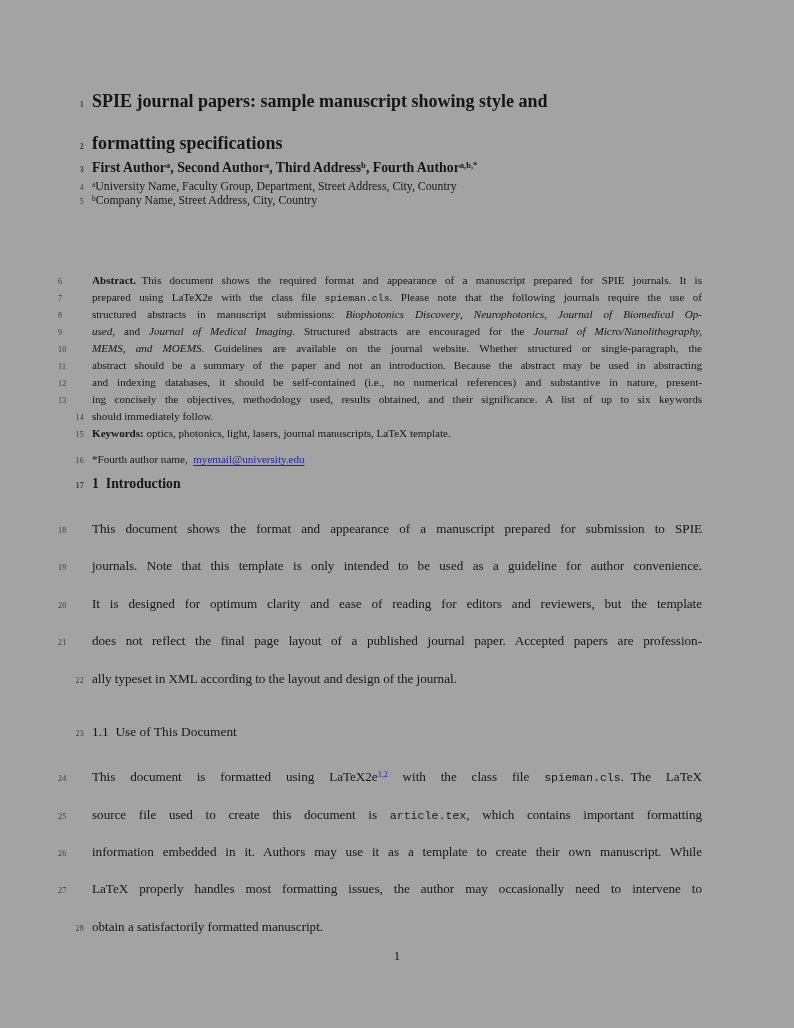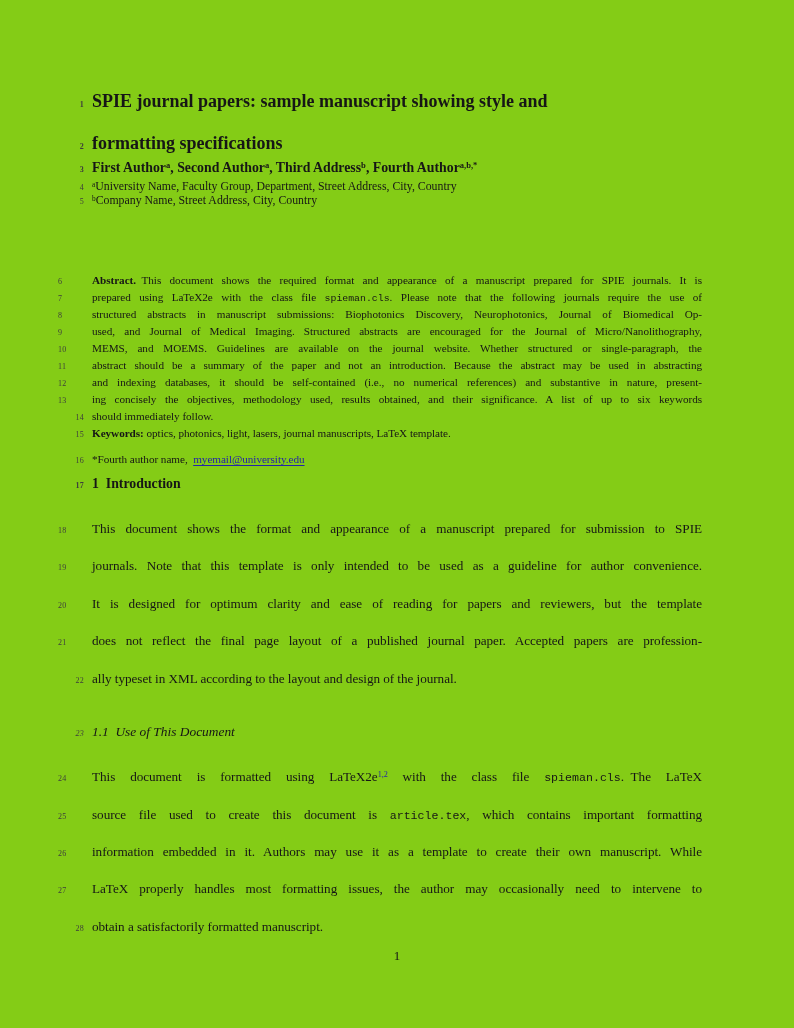"1 SPIE journal papers: sample" .page { background: #84cc16 -> #a3a3a3 }
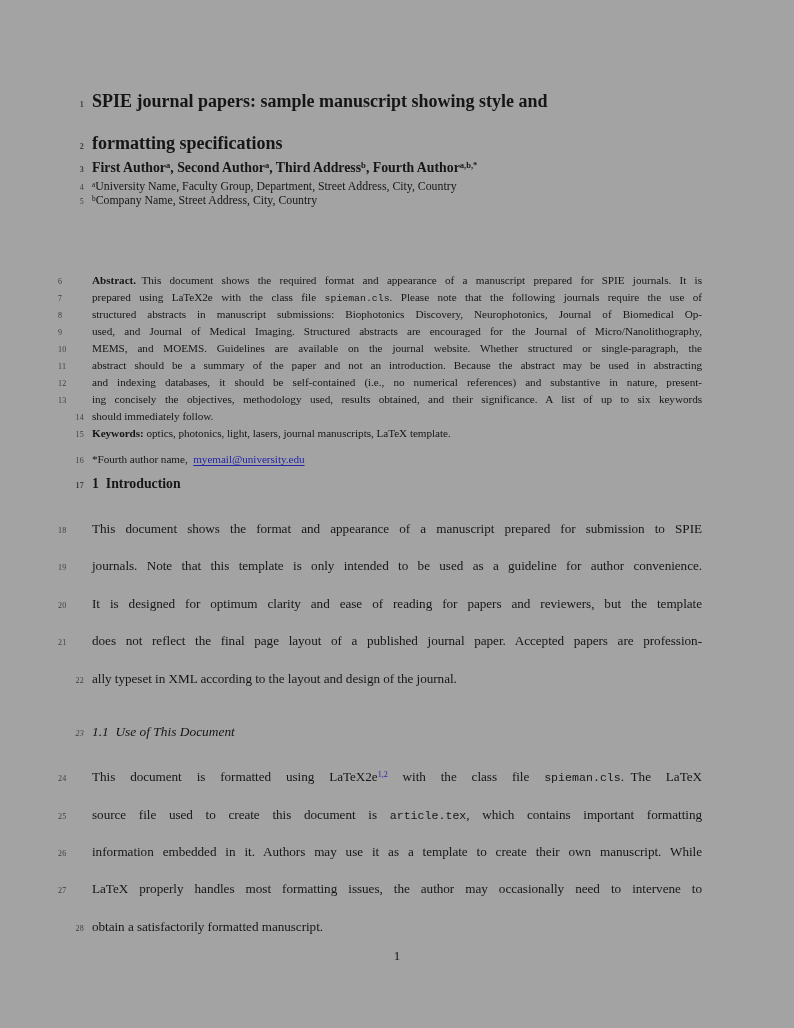"Biophotonics Discovery" .seg-i { font-style: none -> italic }
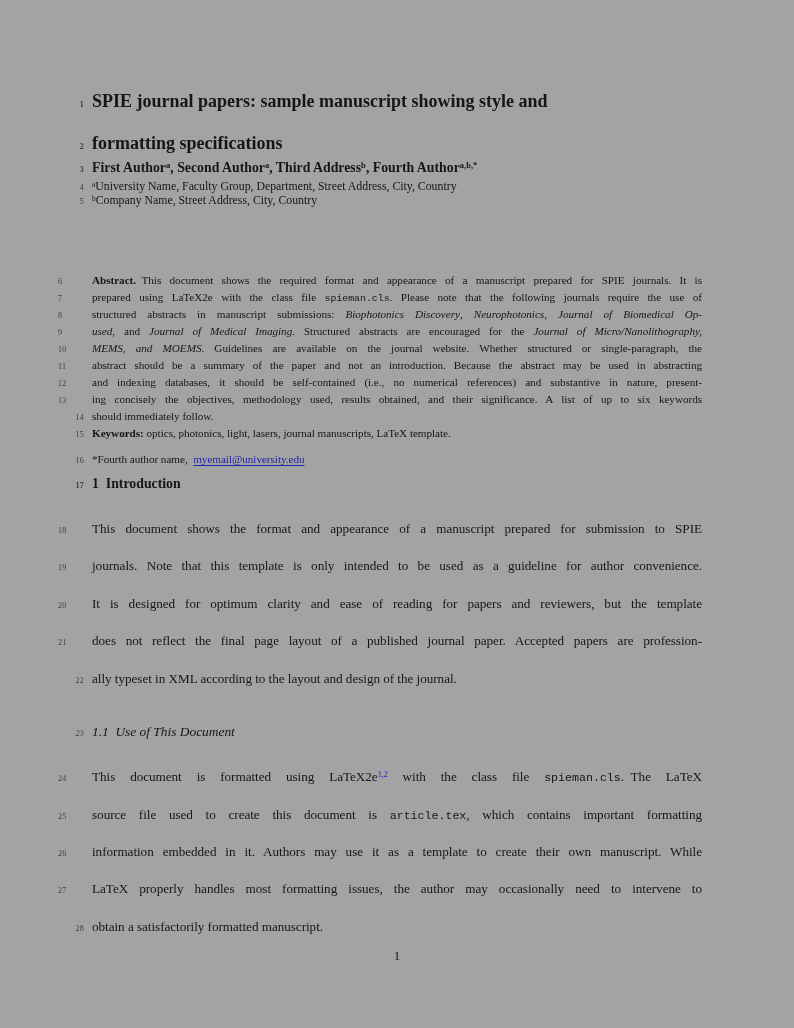"It is designed for optimum" span.seg-r { text: papers -> editors }
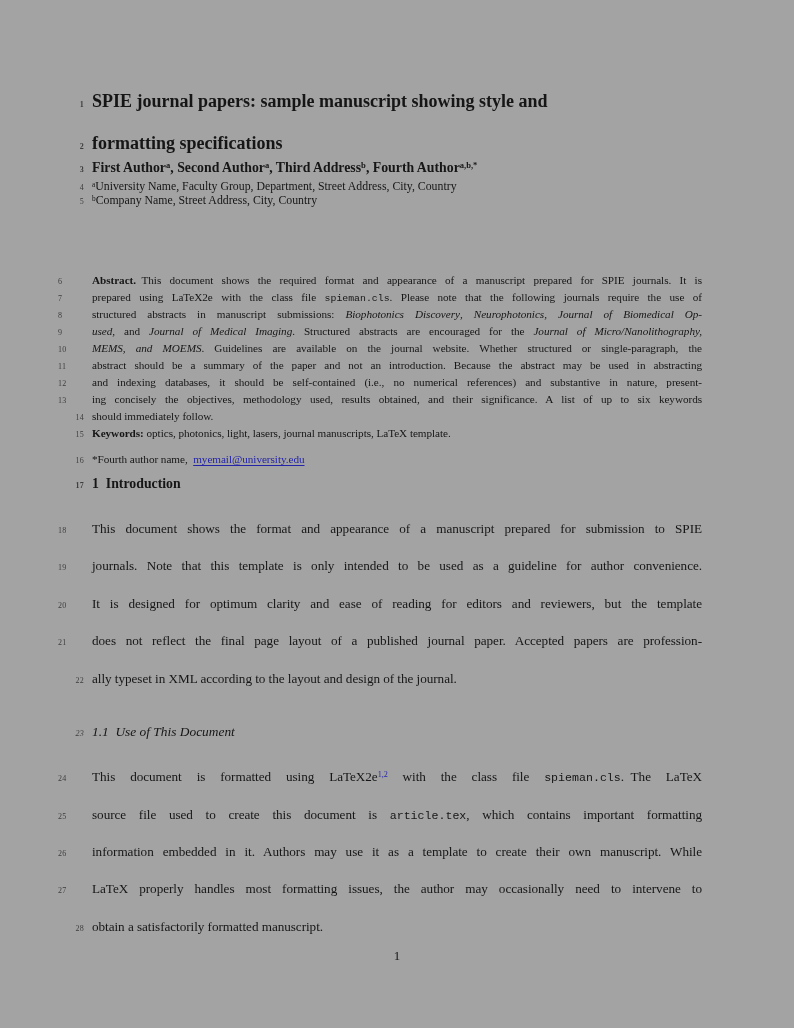"23 1.1 Use of This" .k-h2 { font-style: italic -> none }
